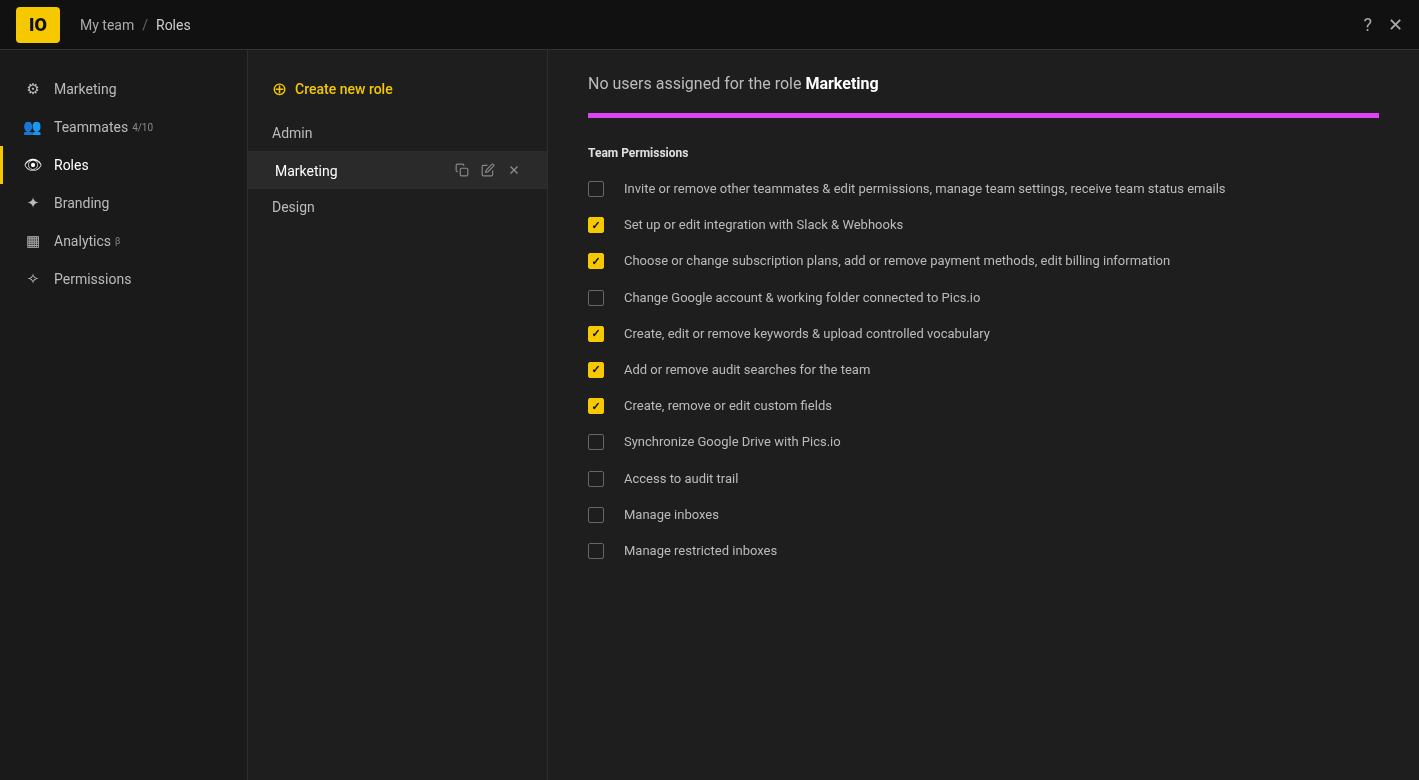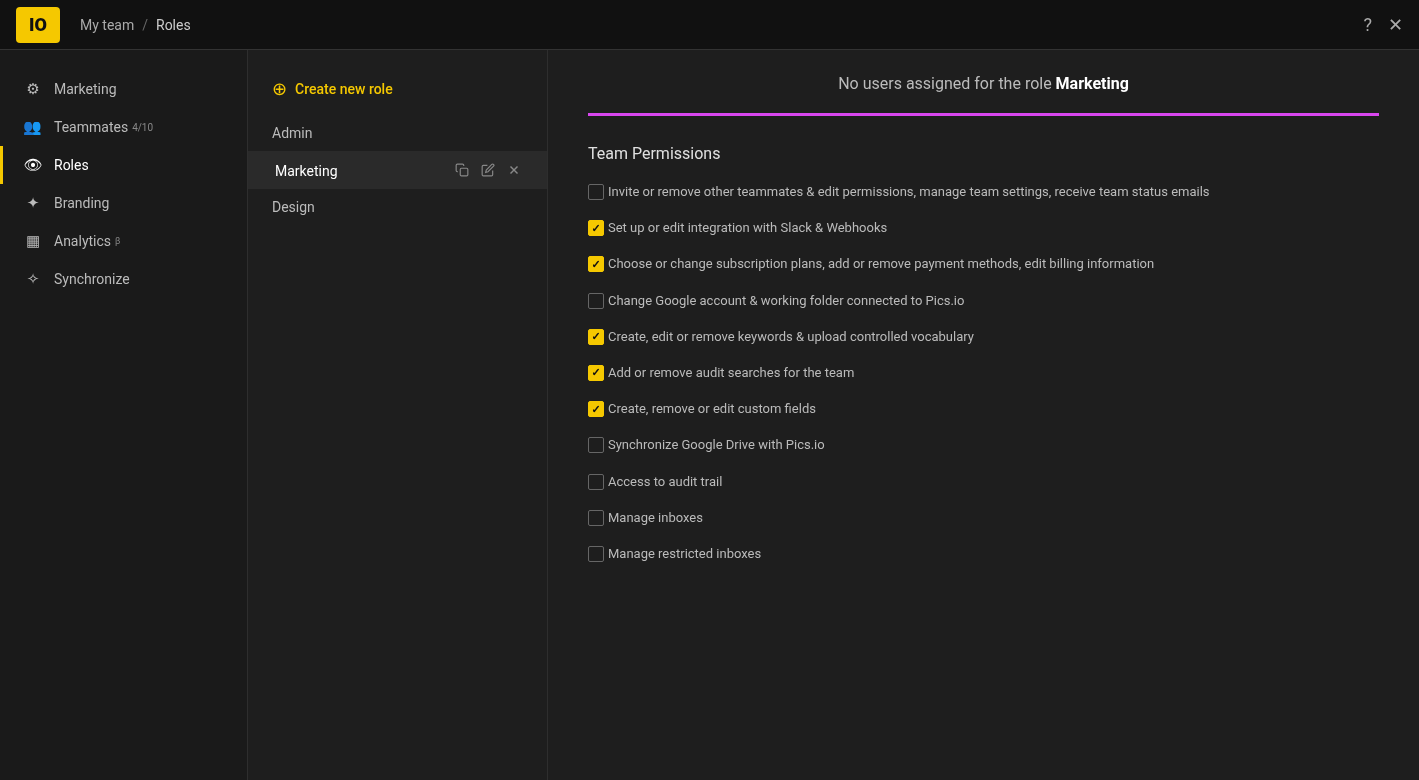"No users assigned for the" .no-users-message { border-bottom: 3px solid #d946ef -> 5px solid #d946ef; text-align: center -> none }
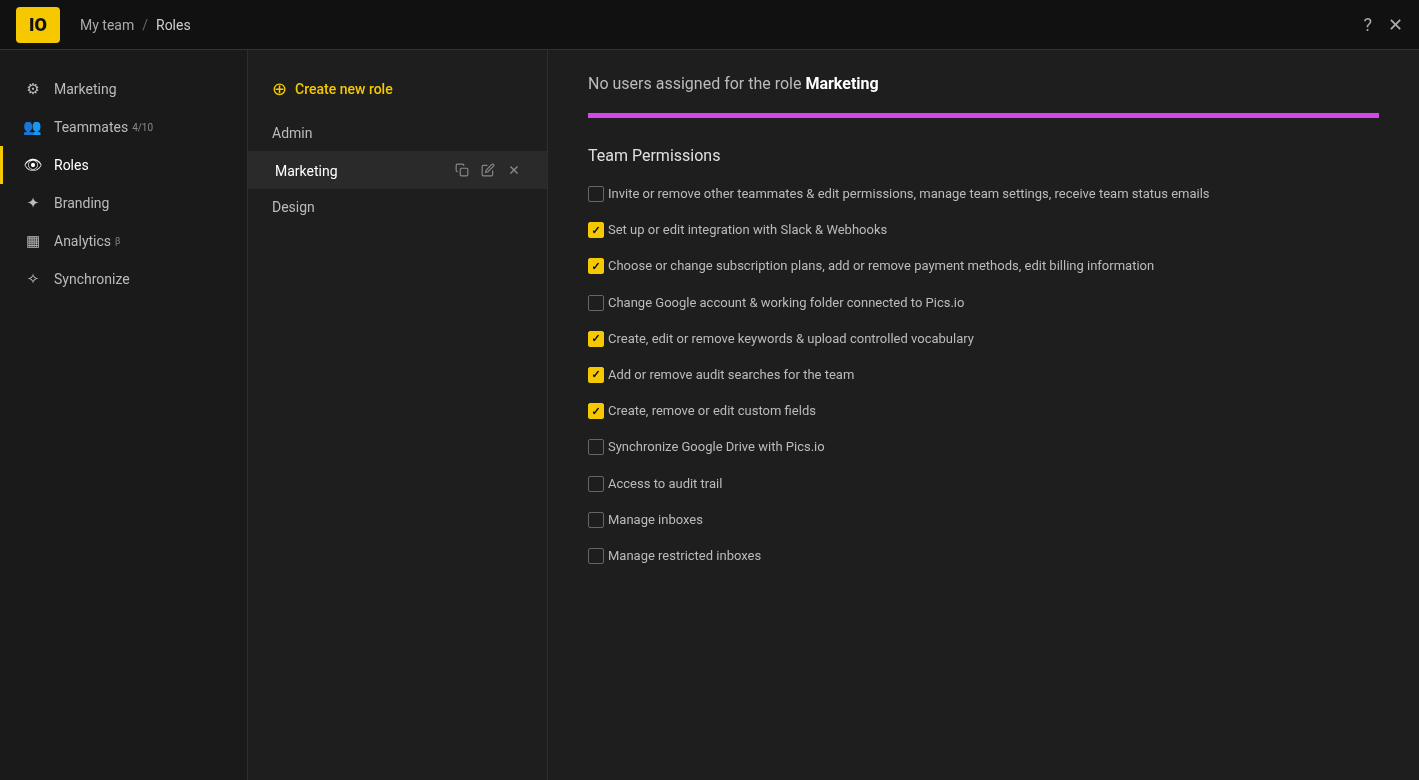"Team Permissions" .permissions-title { font-size: 16px -> 12px; font-weight: 400 -> 700 }
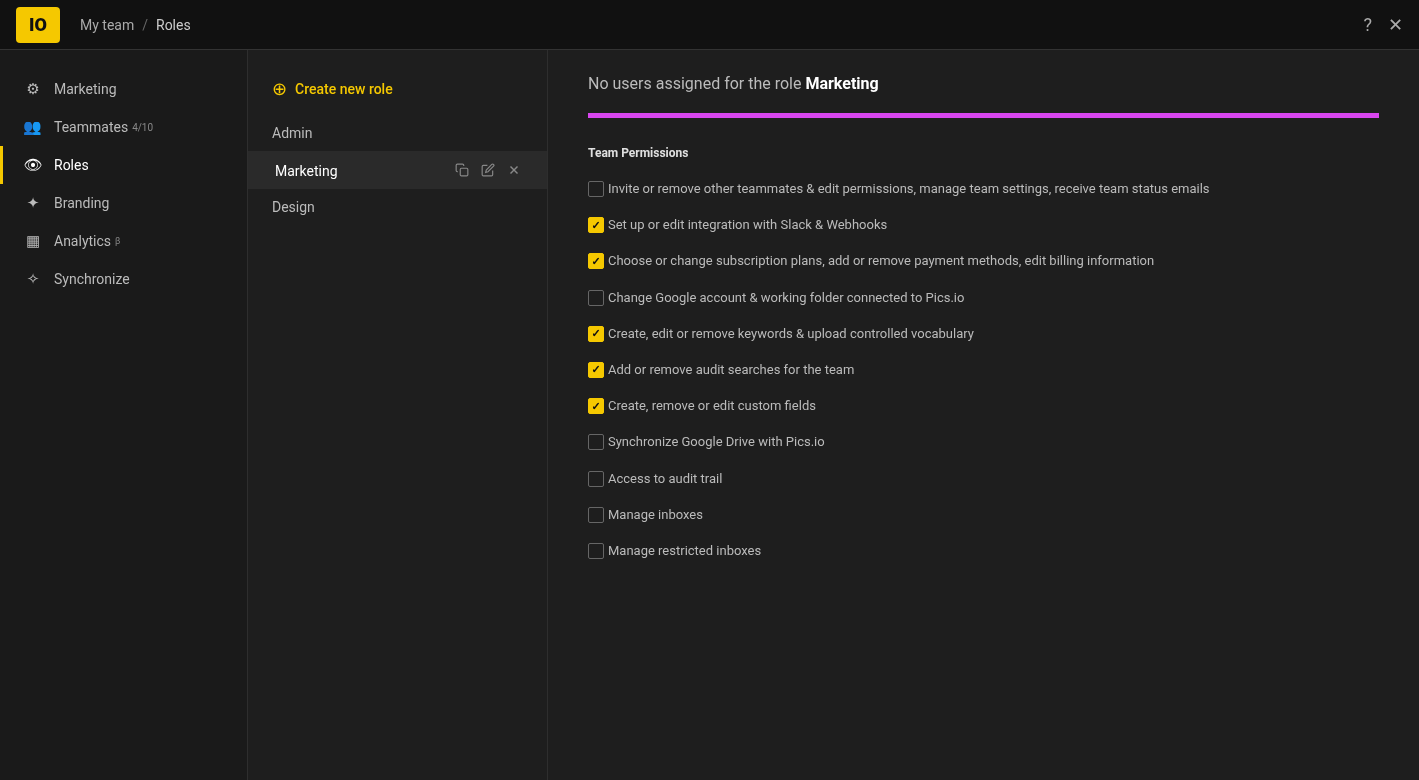"Invite or remove other teammates" .permission-item { gap: 4px -> 20px }
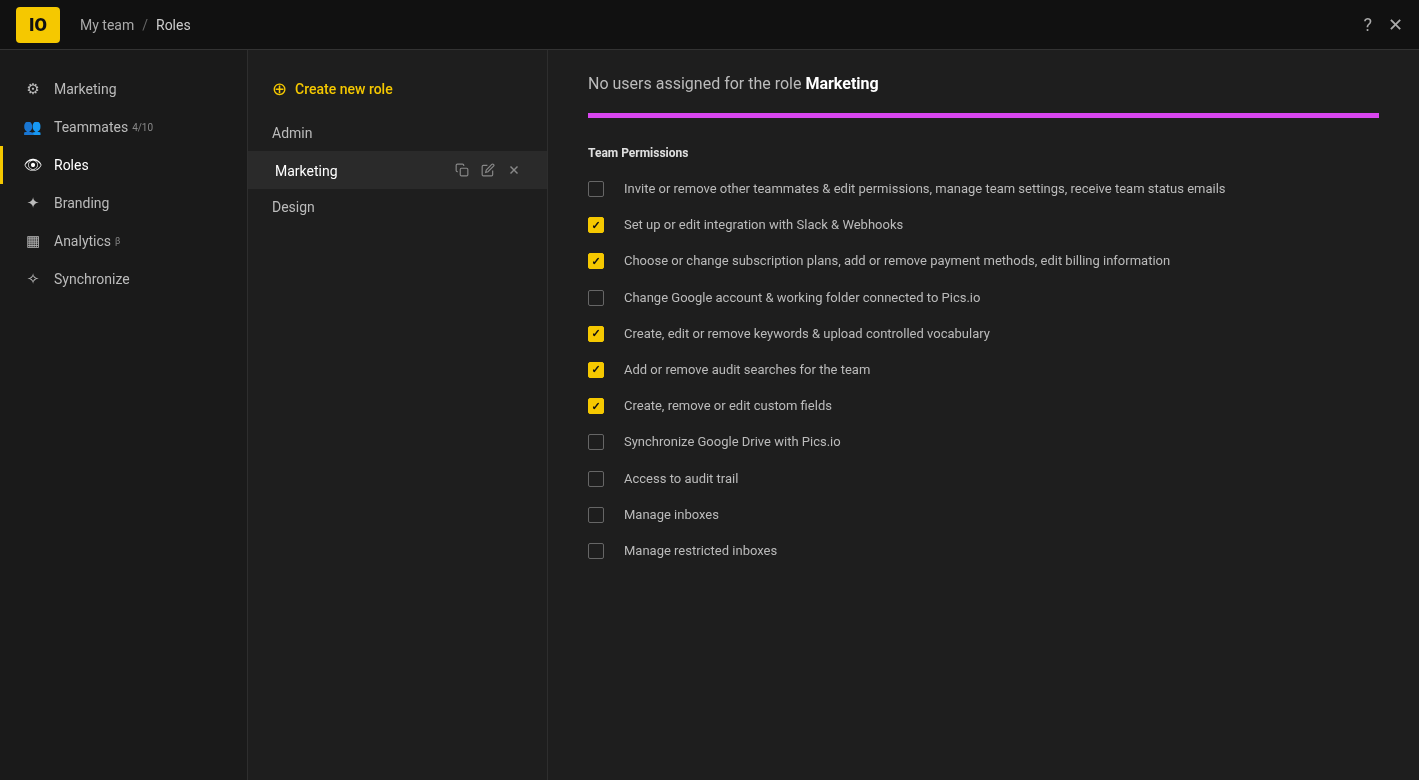"Synchronize" span.sidebar-label { text: Synchronize -> Permissions }
